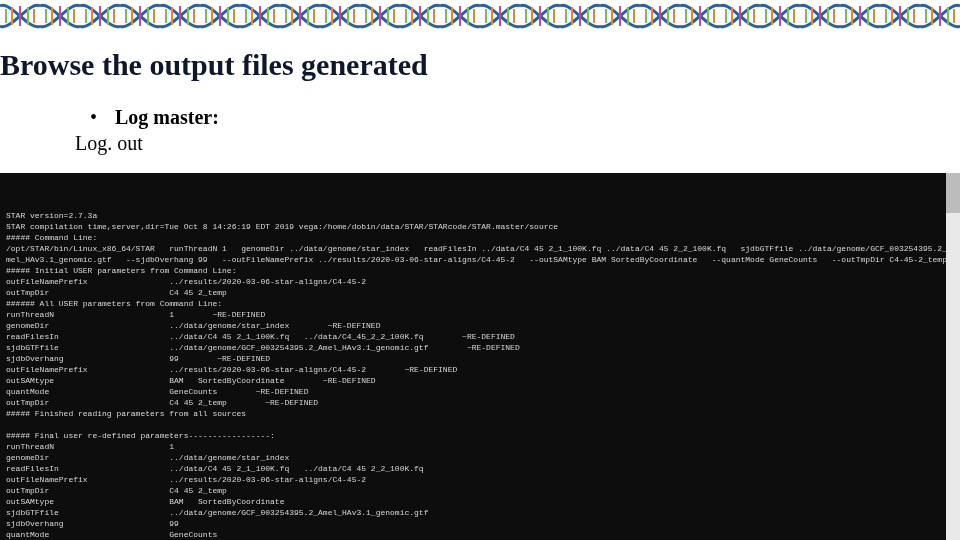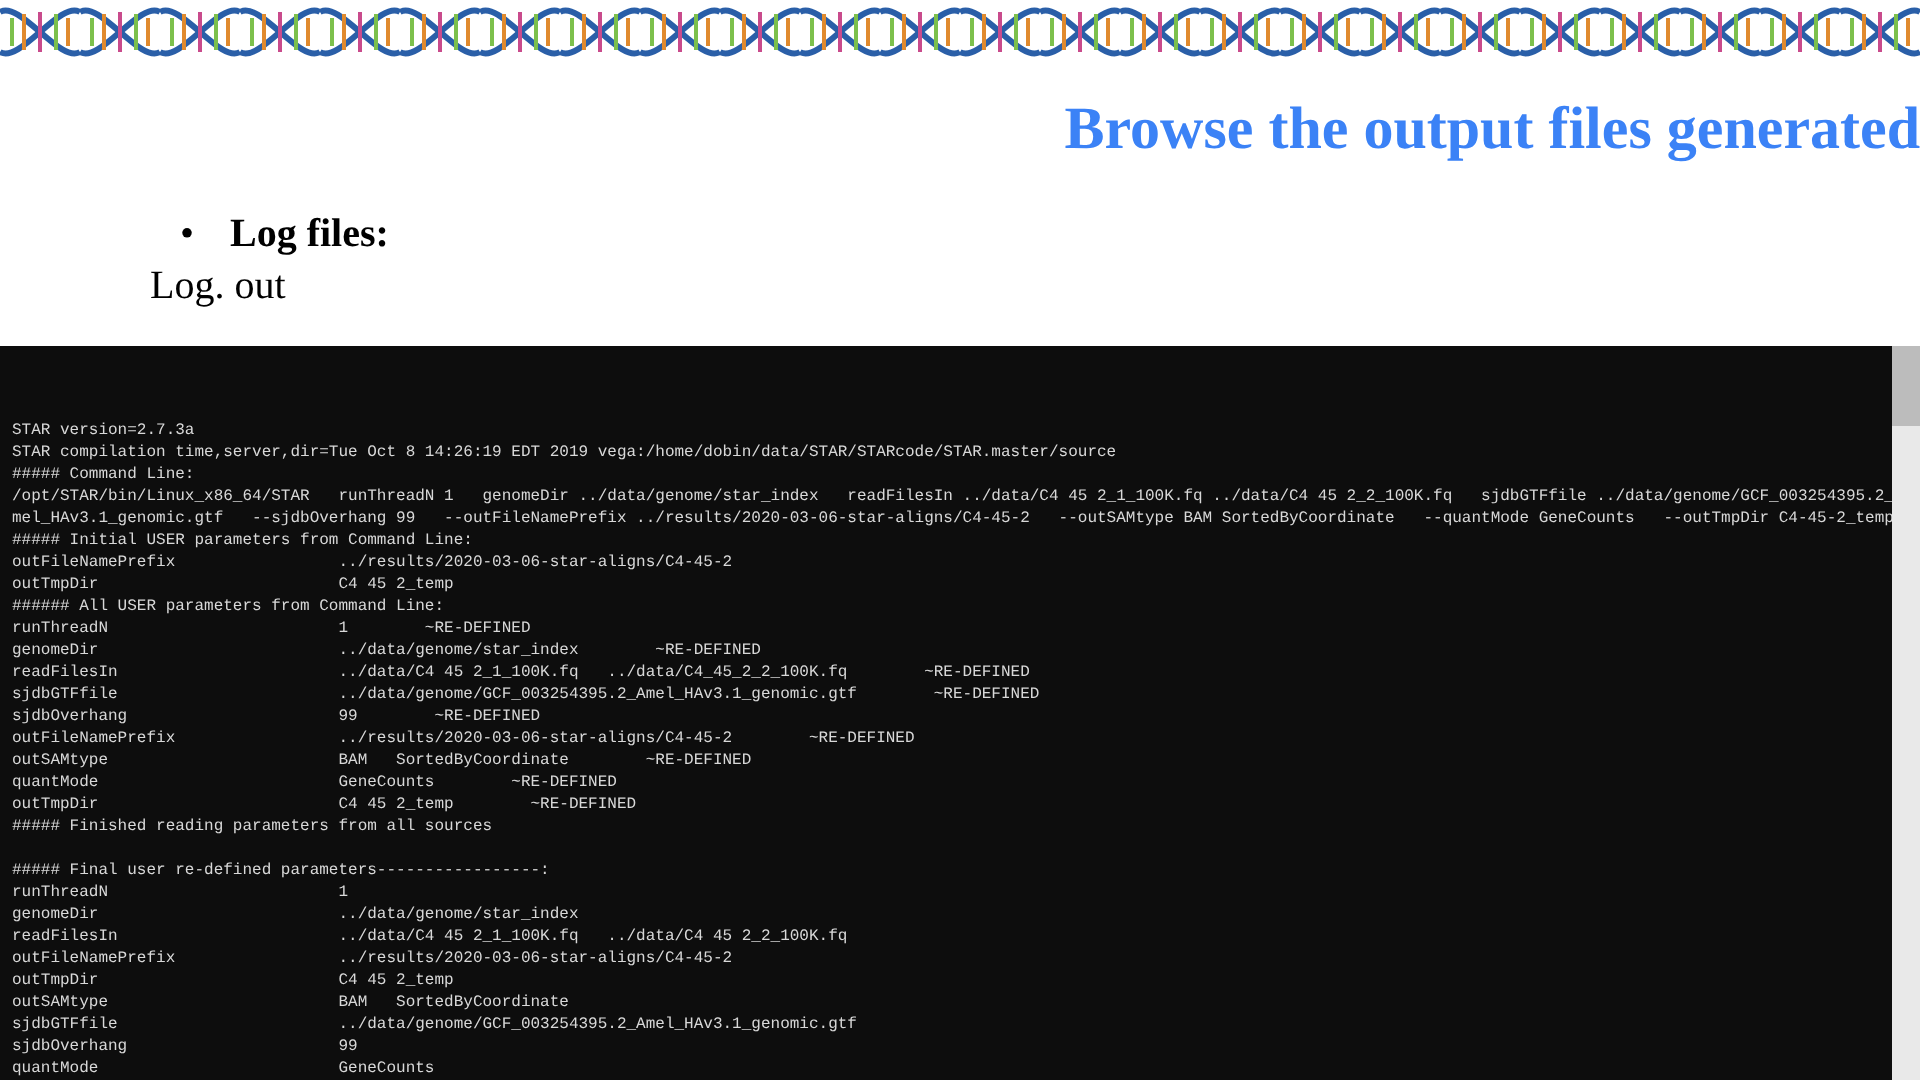"Browse the output files generated" .title { color: #3b82f6 -> #0f172a; text-align: right -> left }
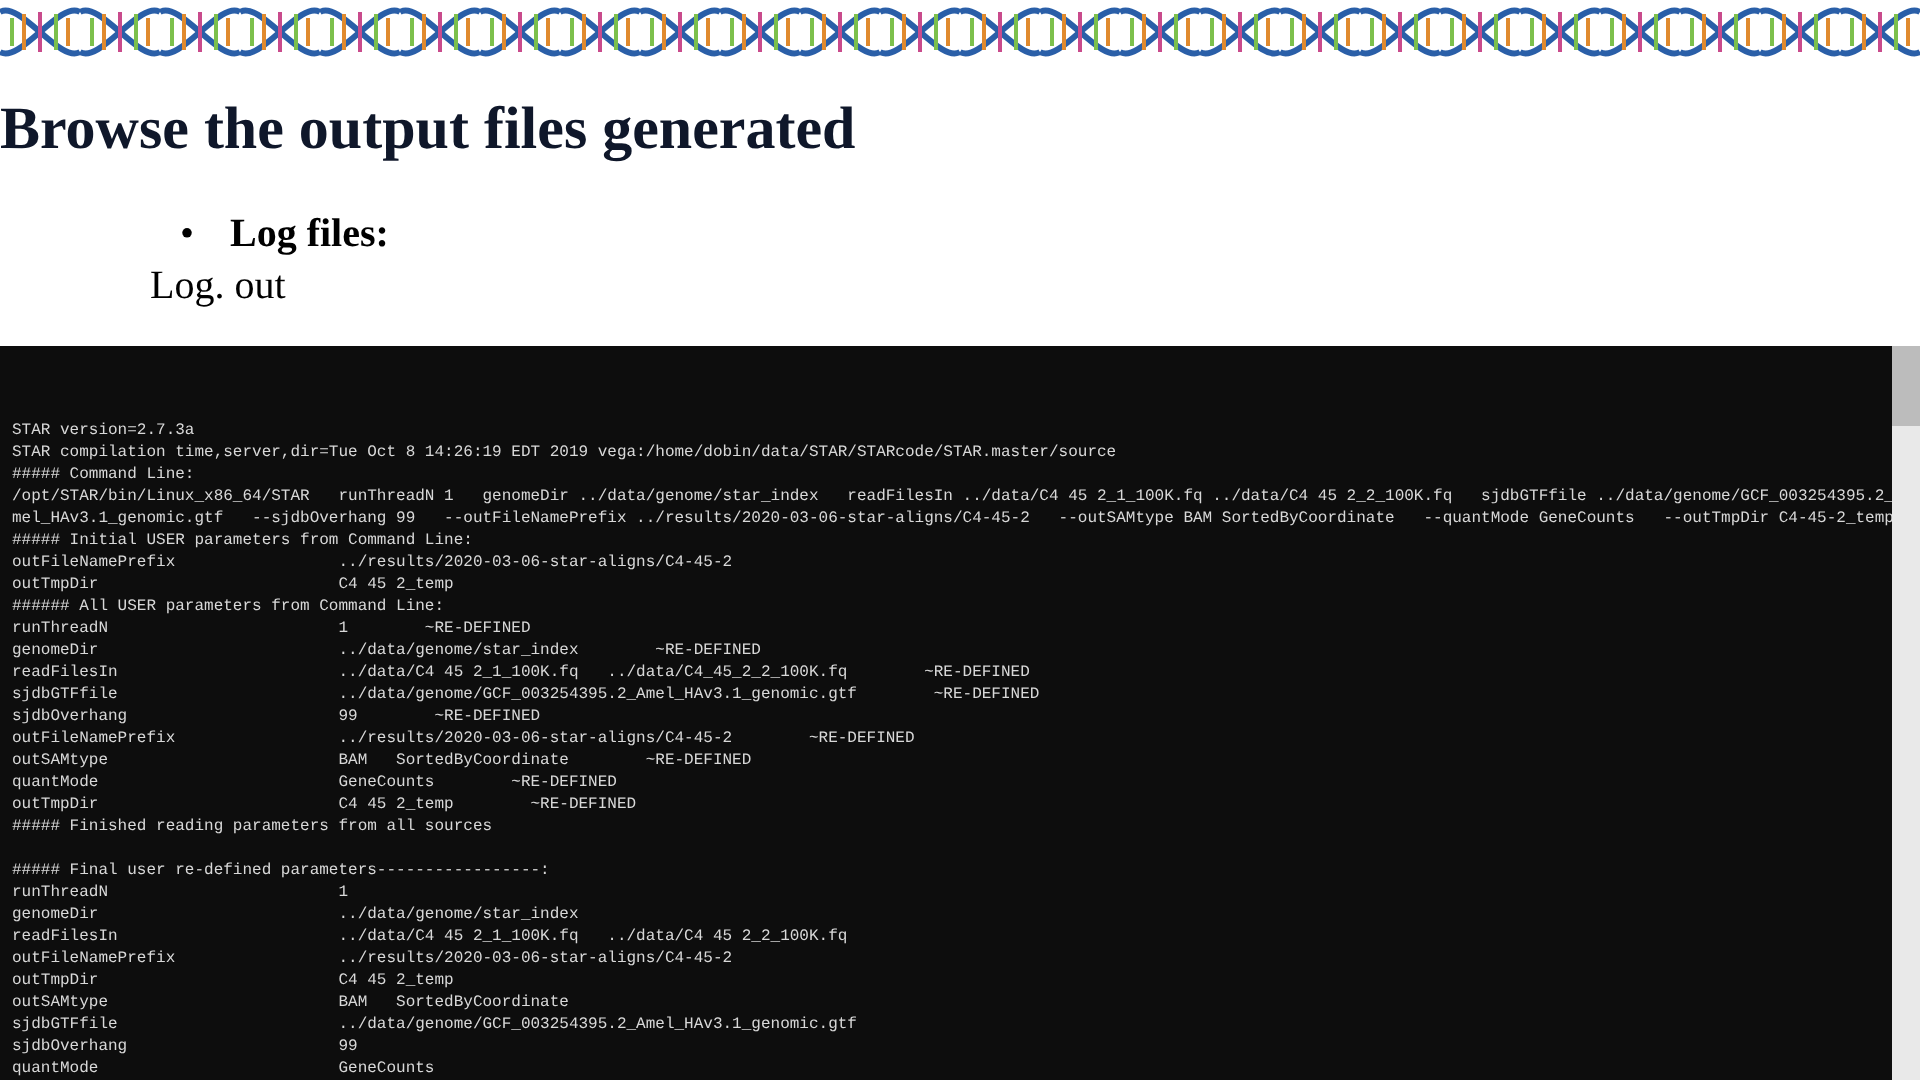"Log files:" b { text: files -> master }
